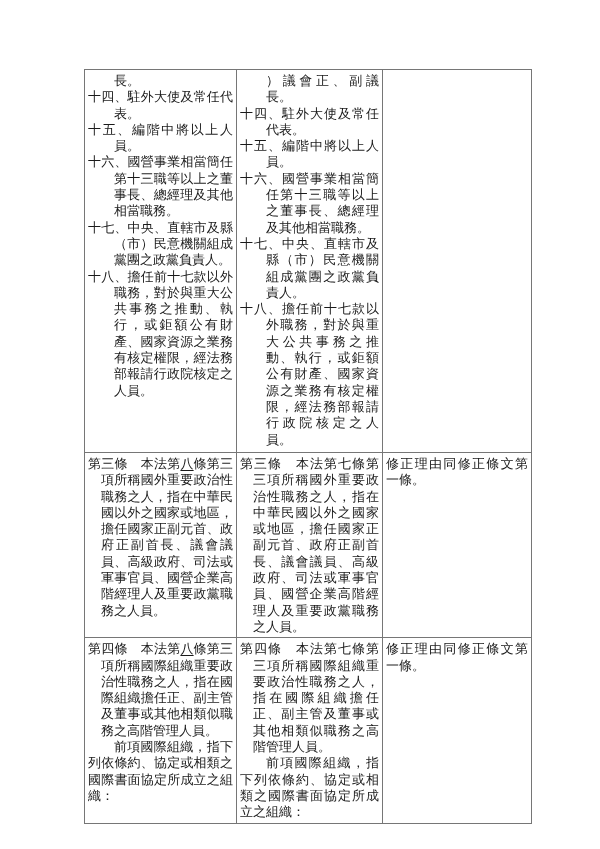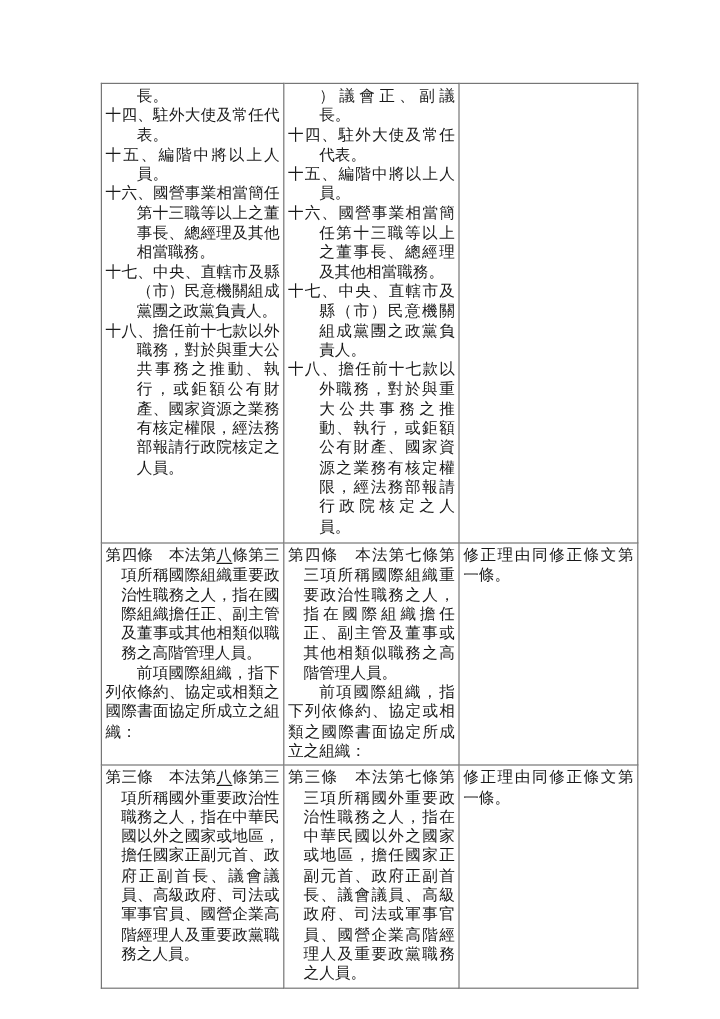"第四條" tr { order: before "第三條" -> after "第三條" }
